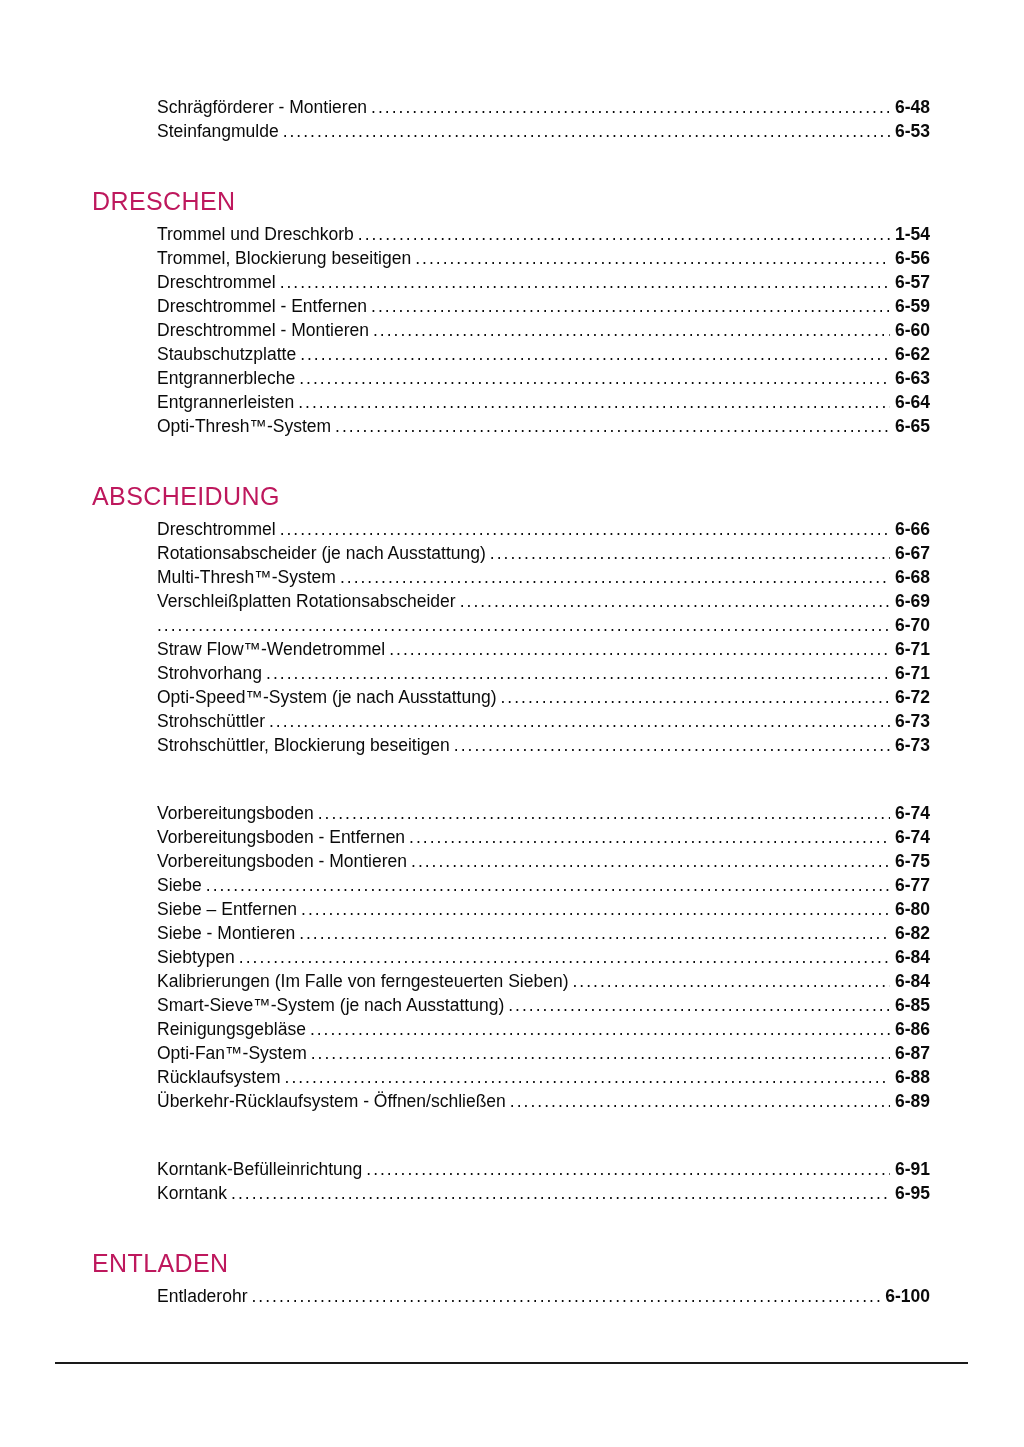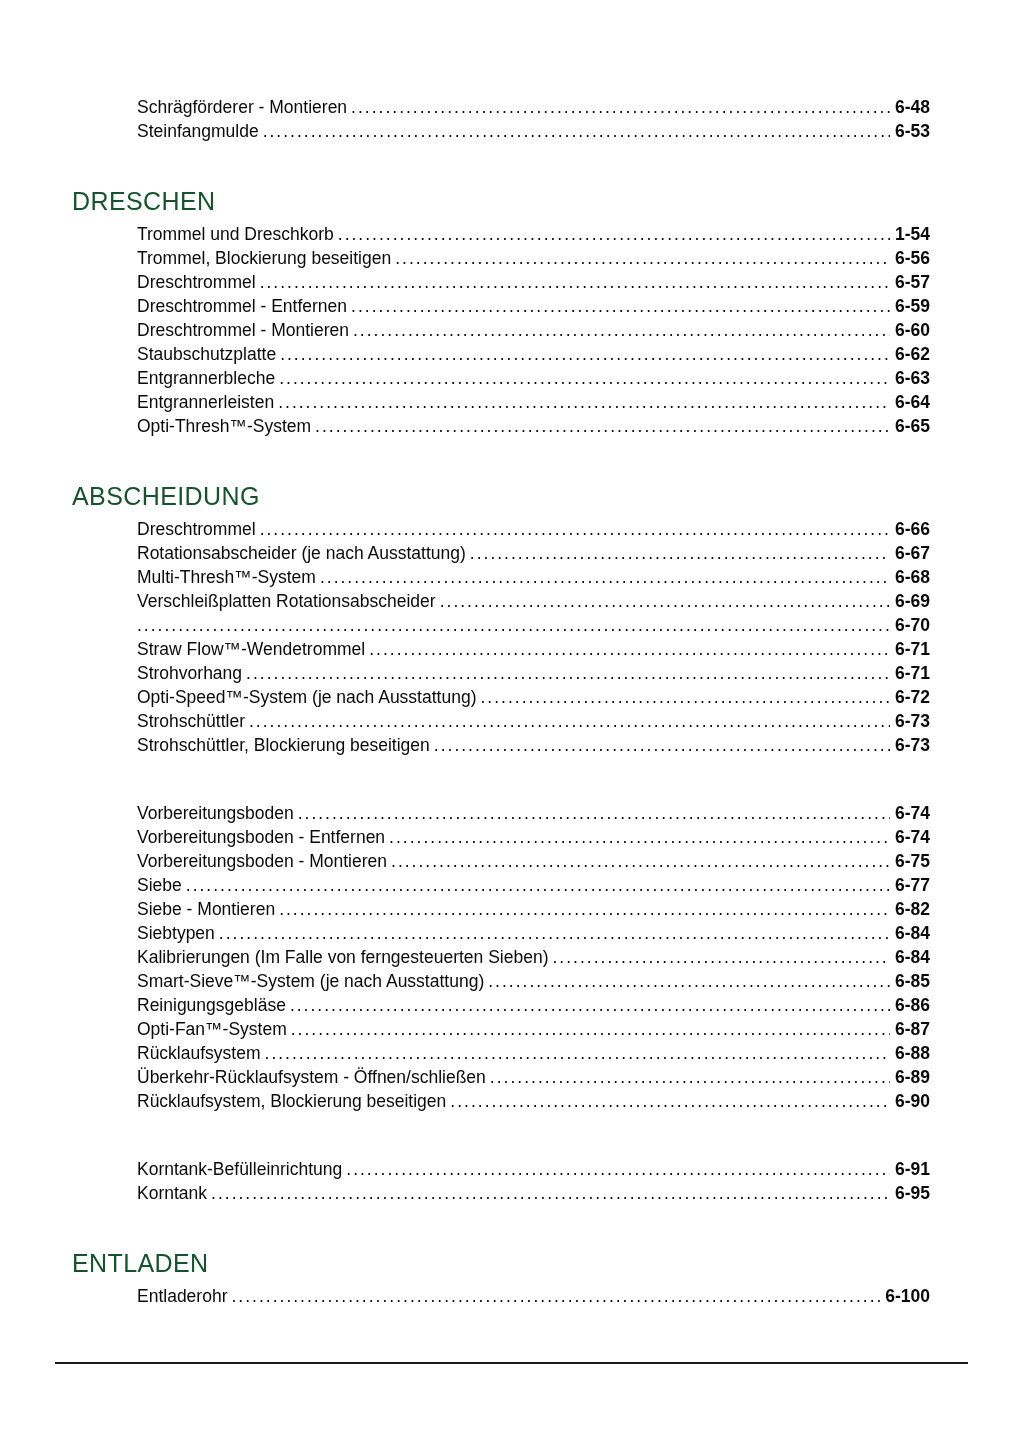"Schrägförderer - Montieren" .page { padding: 95px 94px 0 72px -> 95px 94px 0 92px }
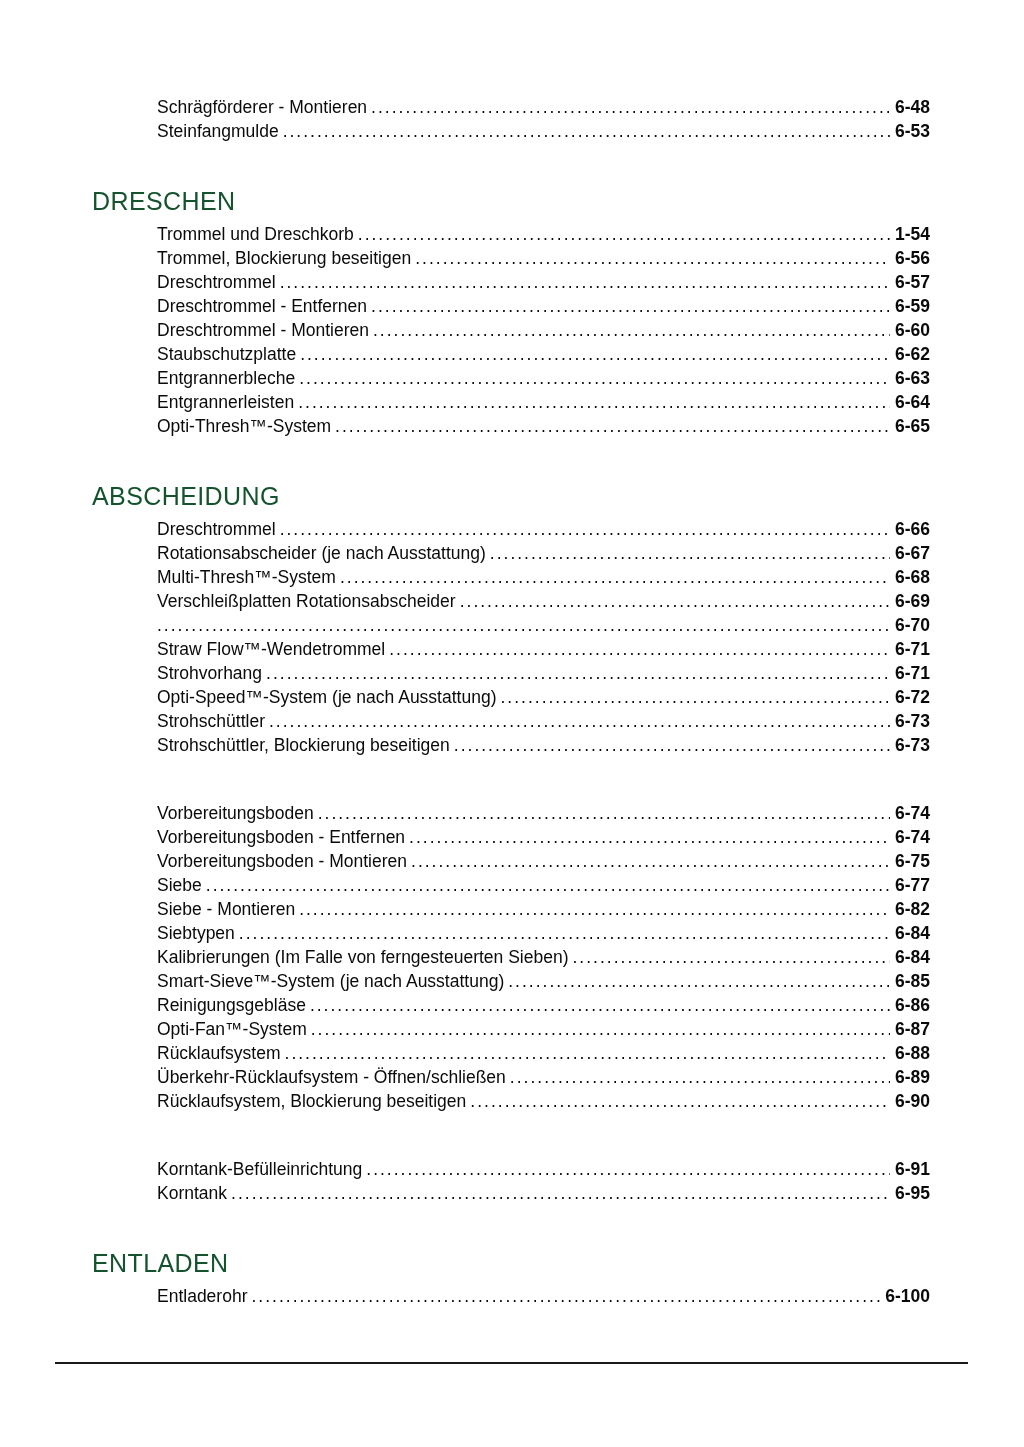"DRESCHEN" .section-title { color: #14532d -> #be185d }
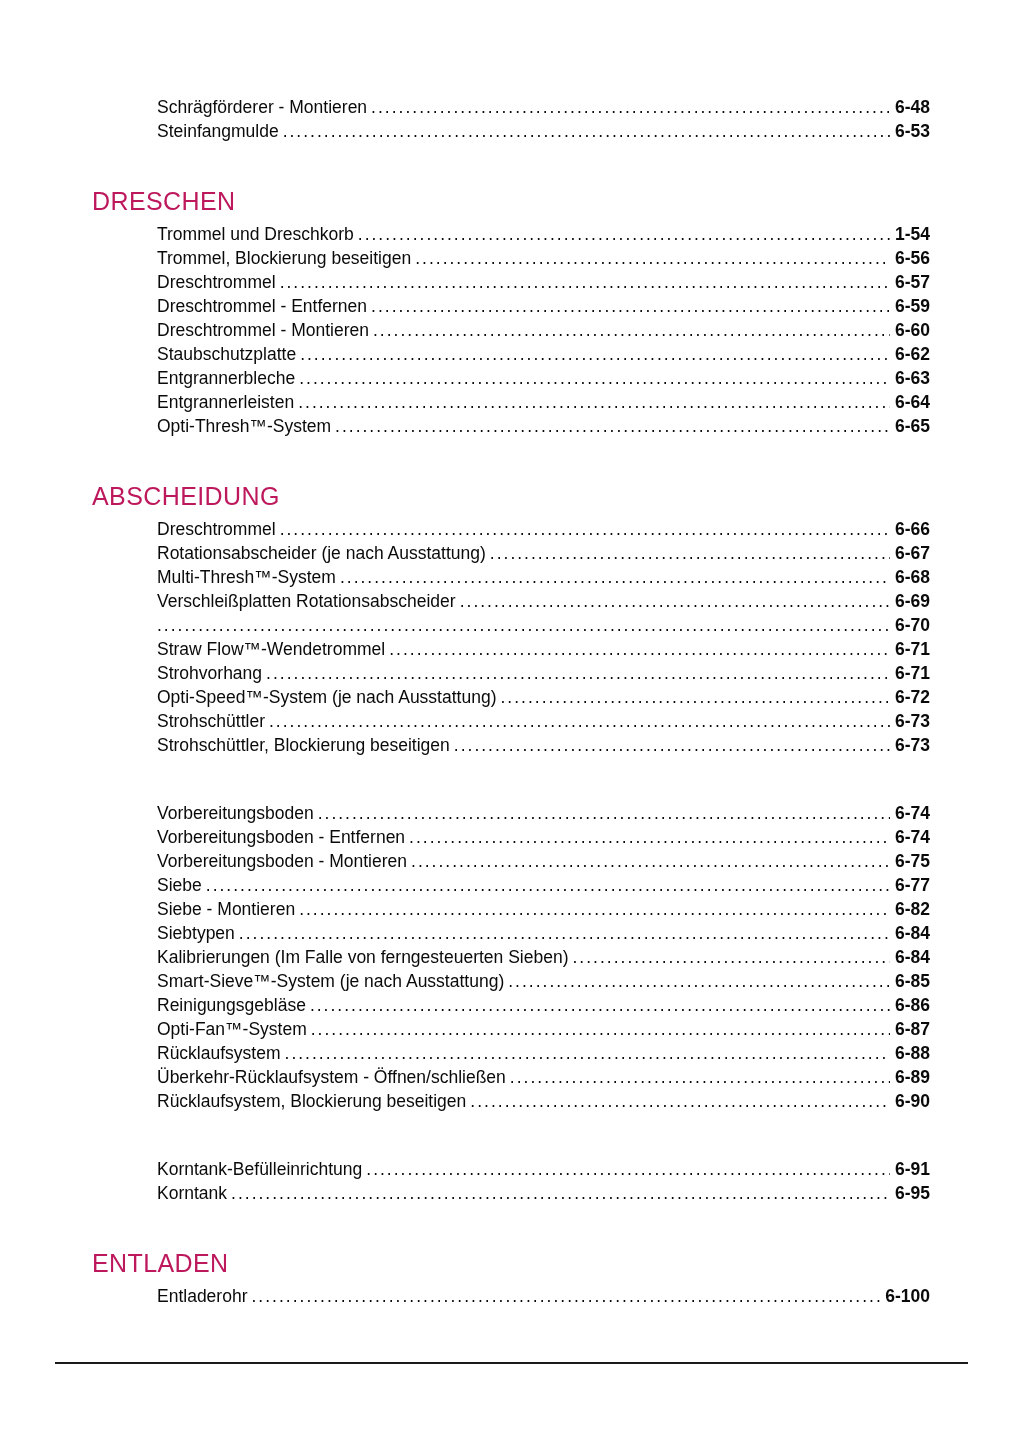"Siebe – Entfernen" div.toc-entry { html: none -> <div> <span>Siebe – Entfernen</span> <span></span> <span>6-80</span> </div> }
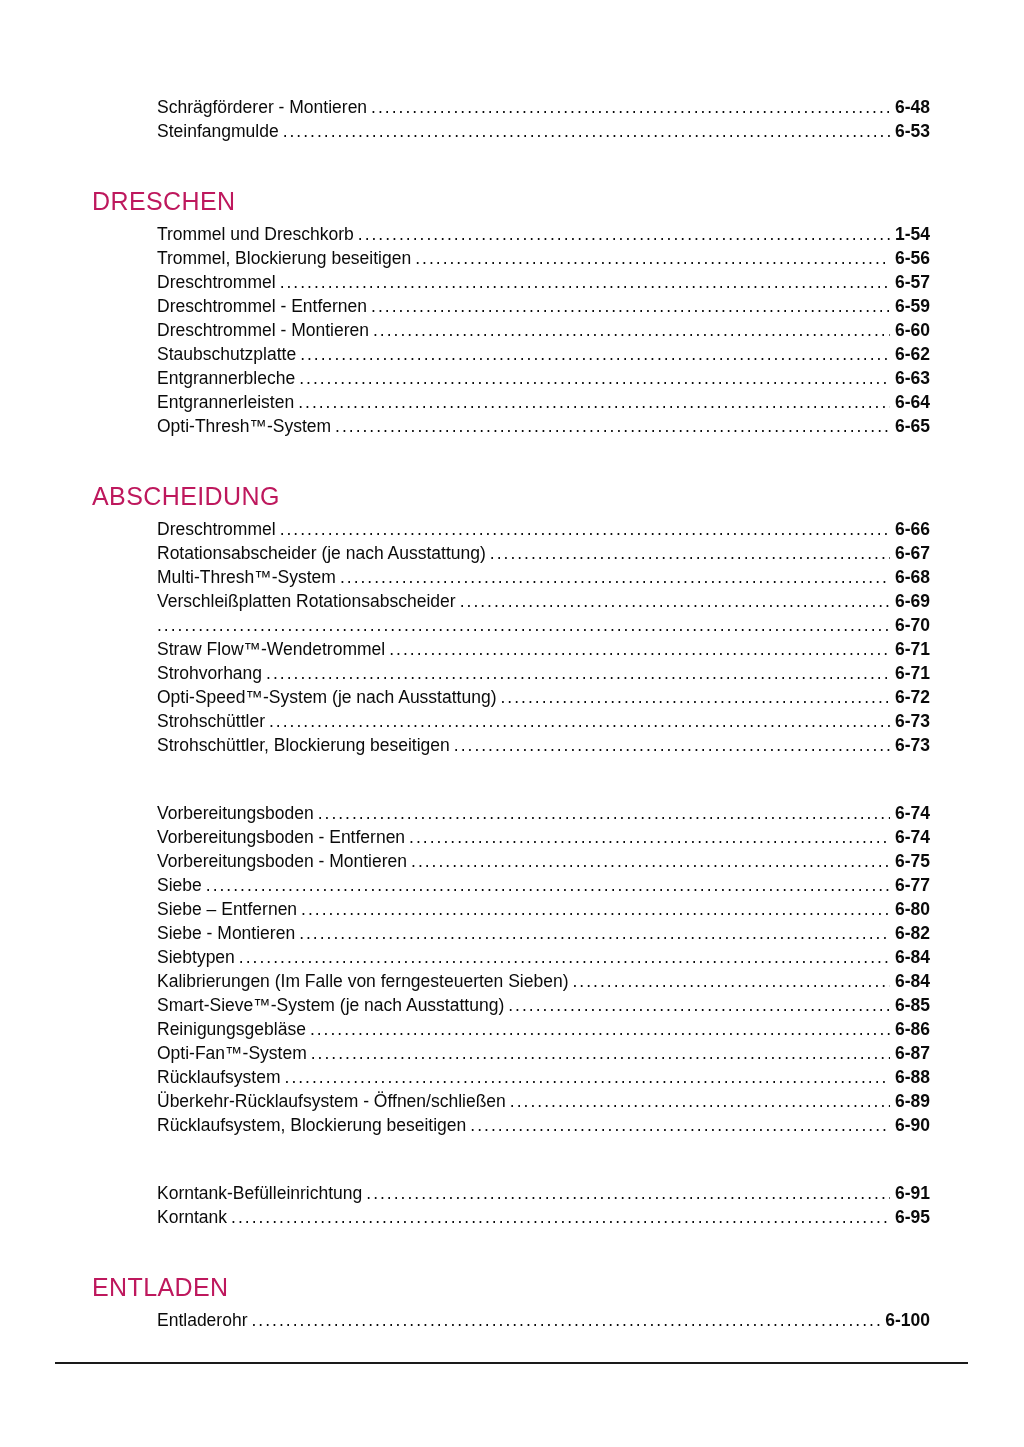"Rücklaufsystem, Blockierung beseitigen" div.toc-entry { html: <div> <span>Rücklaufsystem, Blockierung beseitigen</span> <span></span> <span>6-90</span> </div> -> none }
